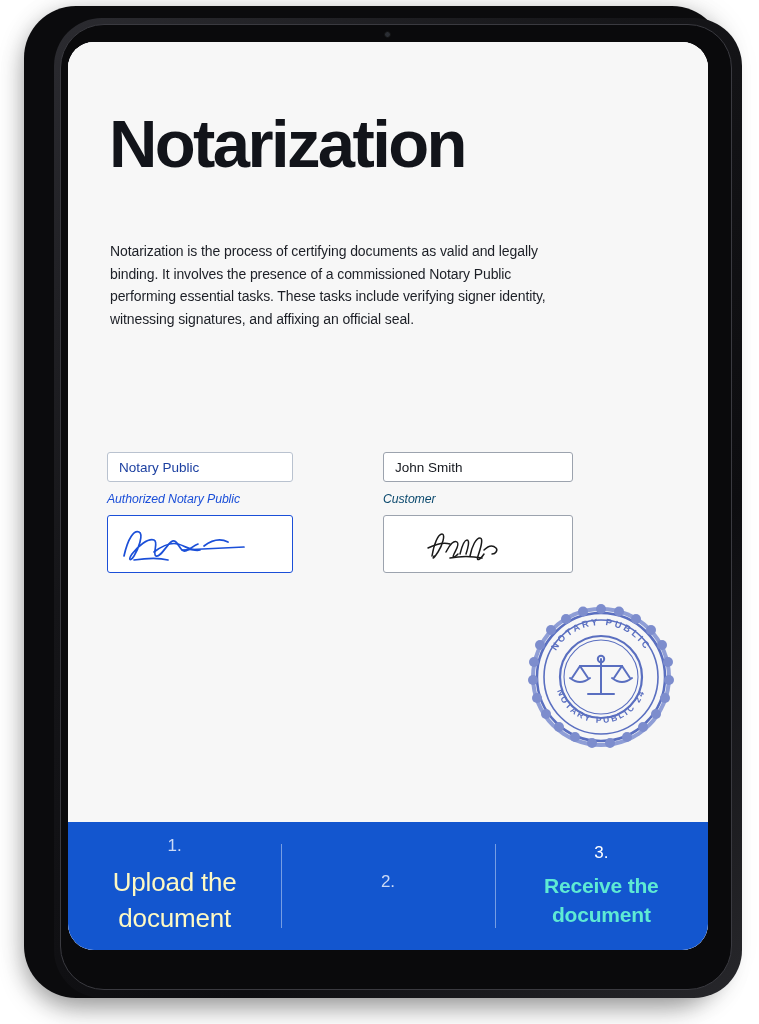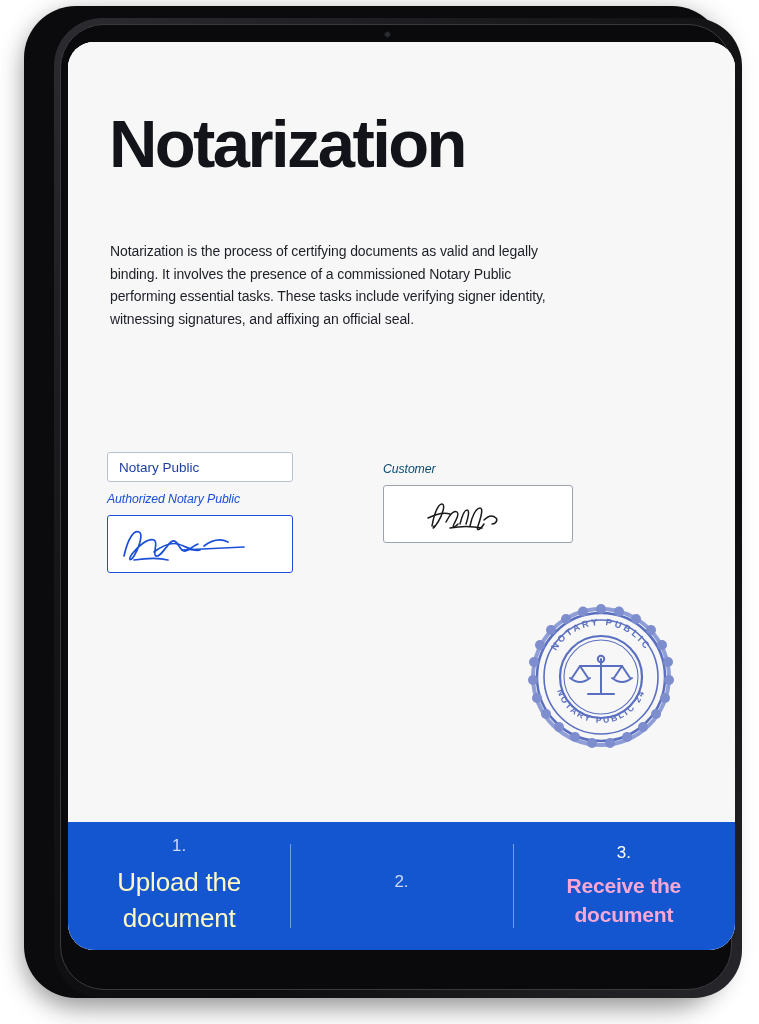"Notarization" .screen { padding-left: 27px -> none }
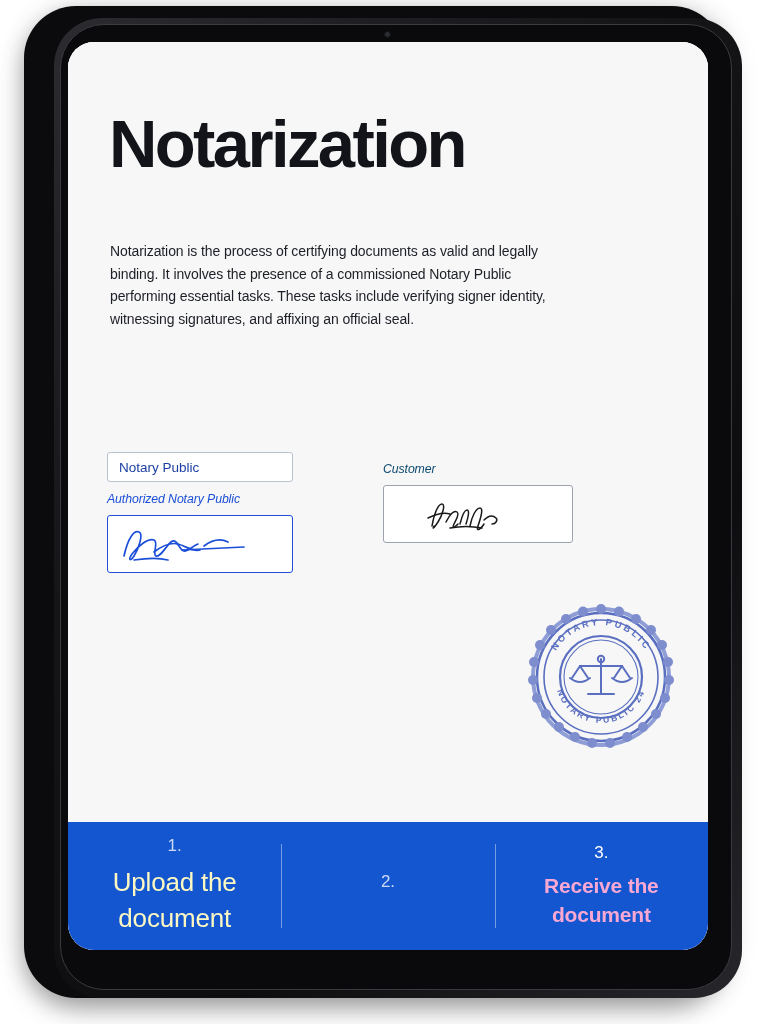"John Smith" div.name-field { html: none -> <div>John Smith</div> }
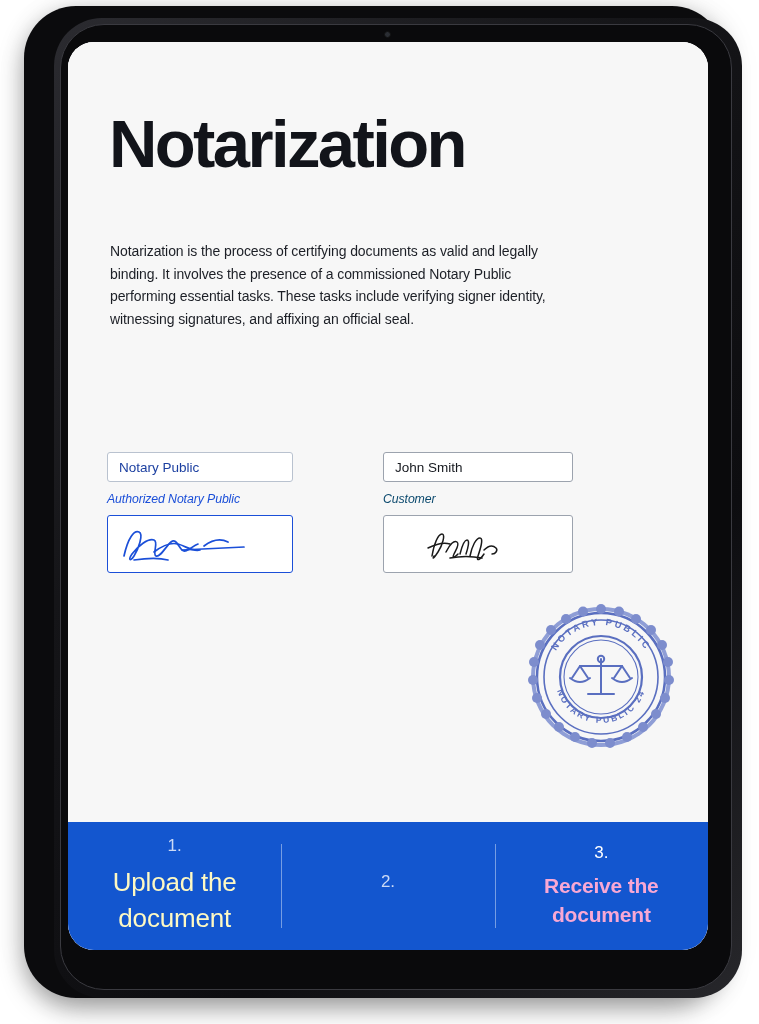"Receive the document" .step.active .step-label { color: #f9a8d4 -> #5eead4 }
